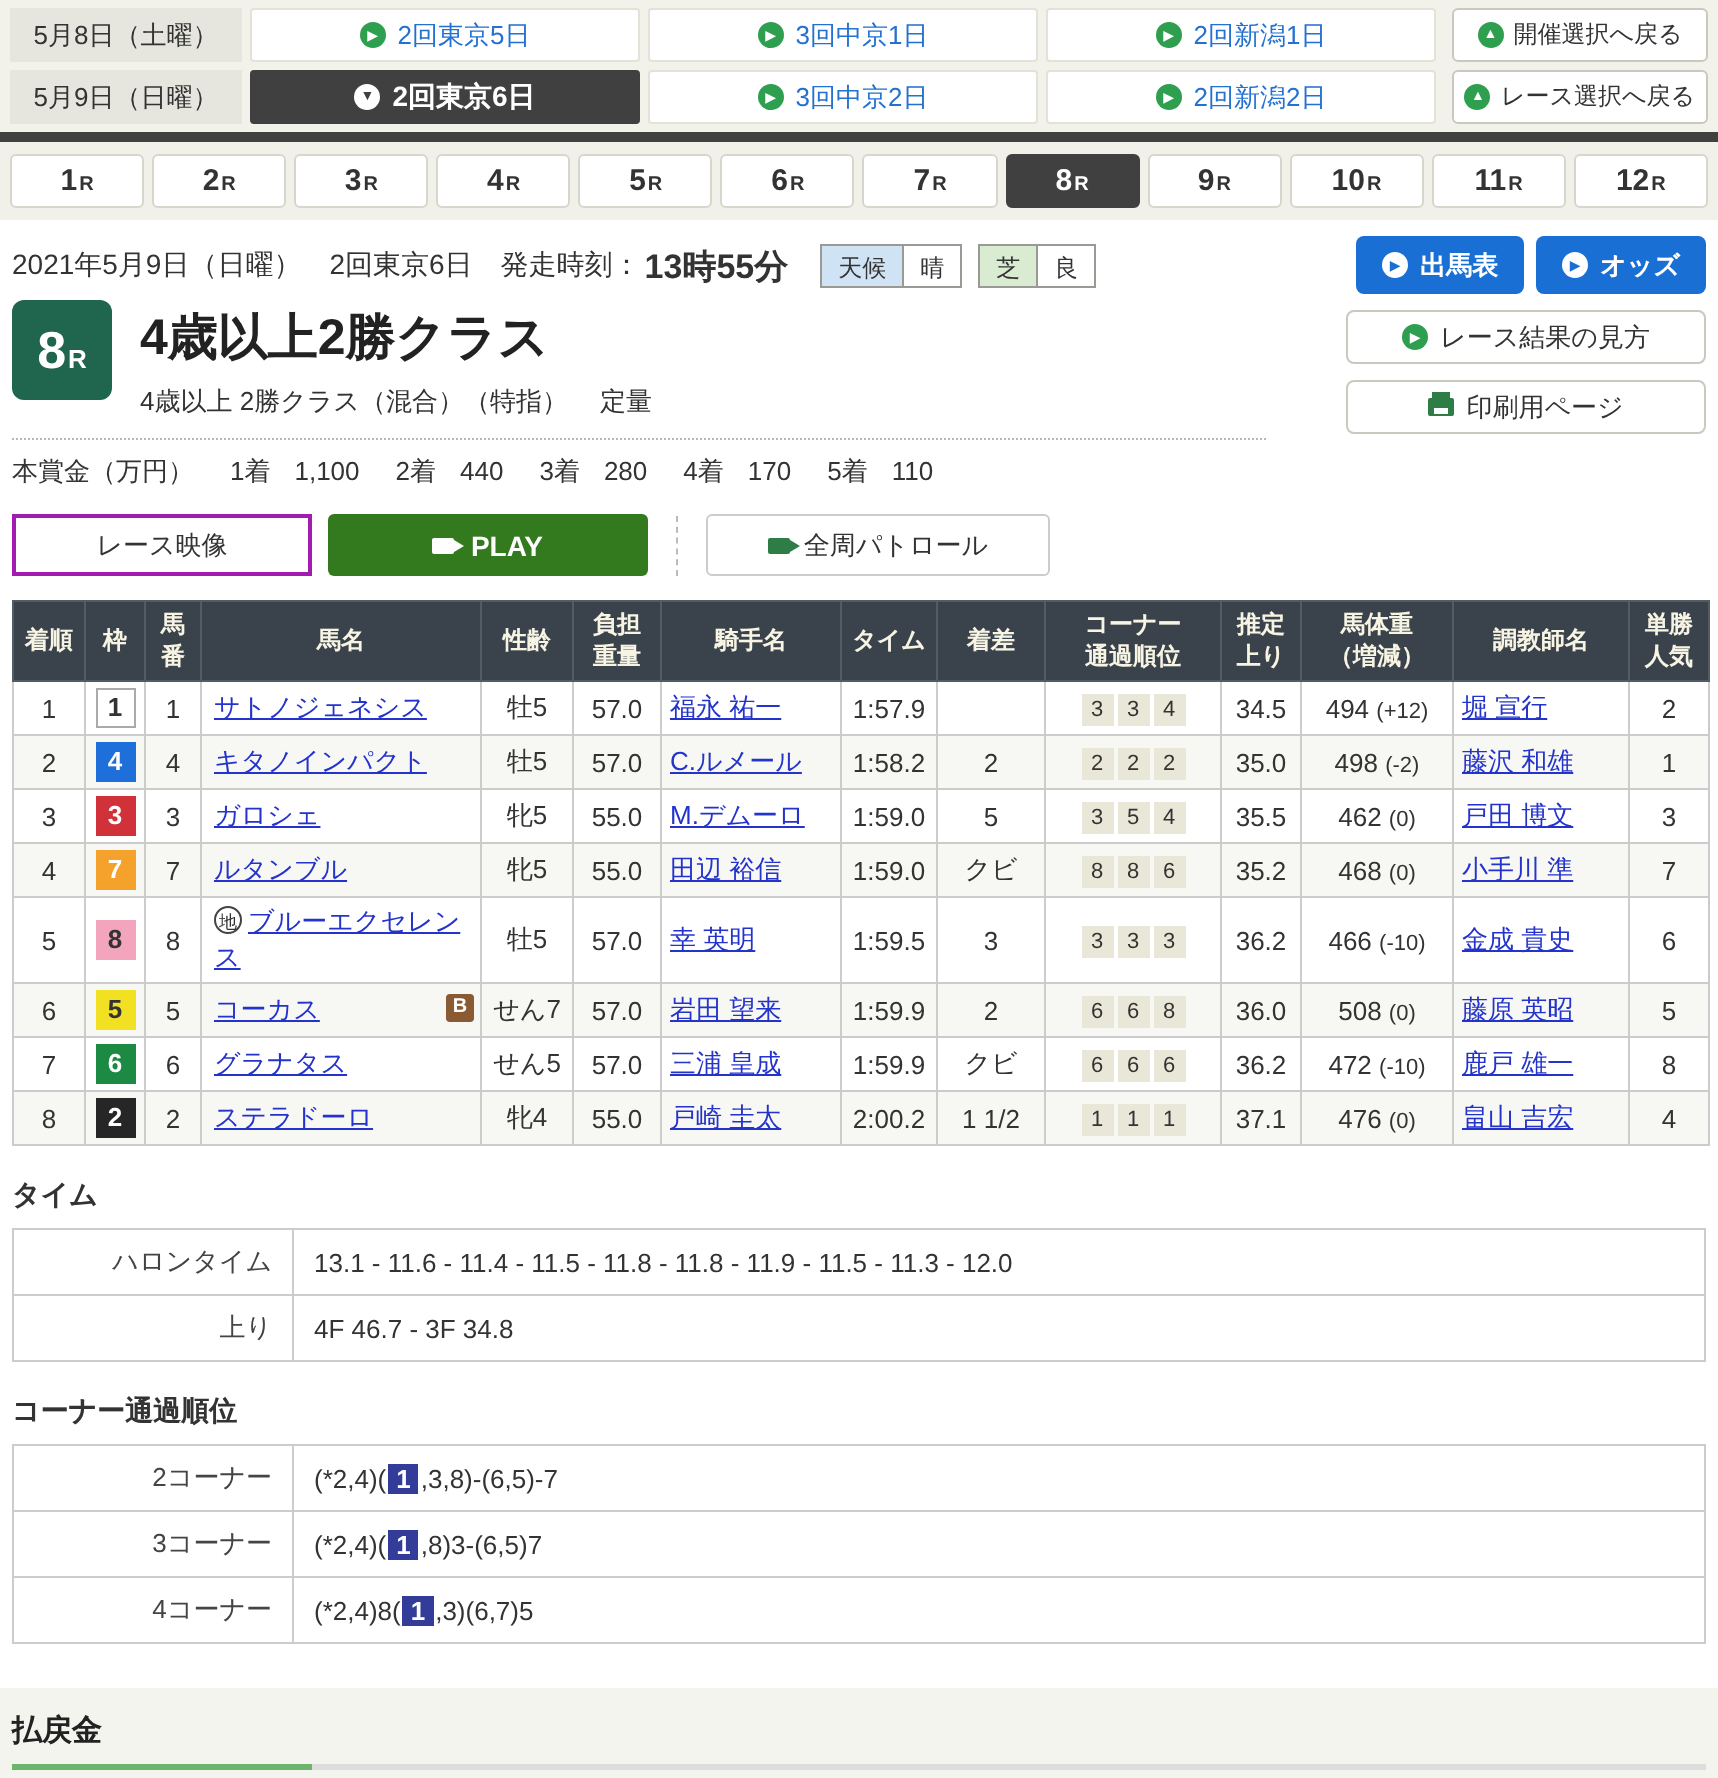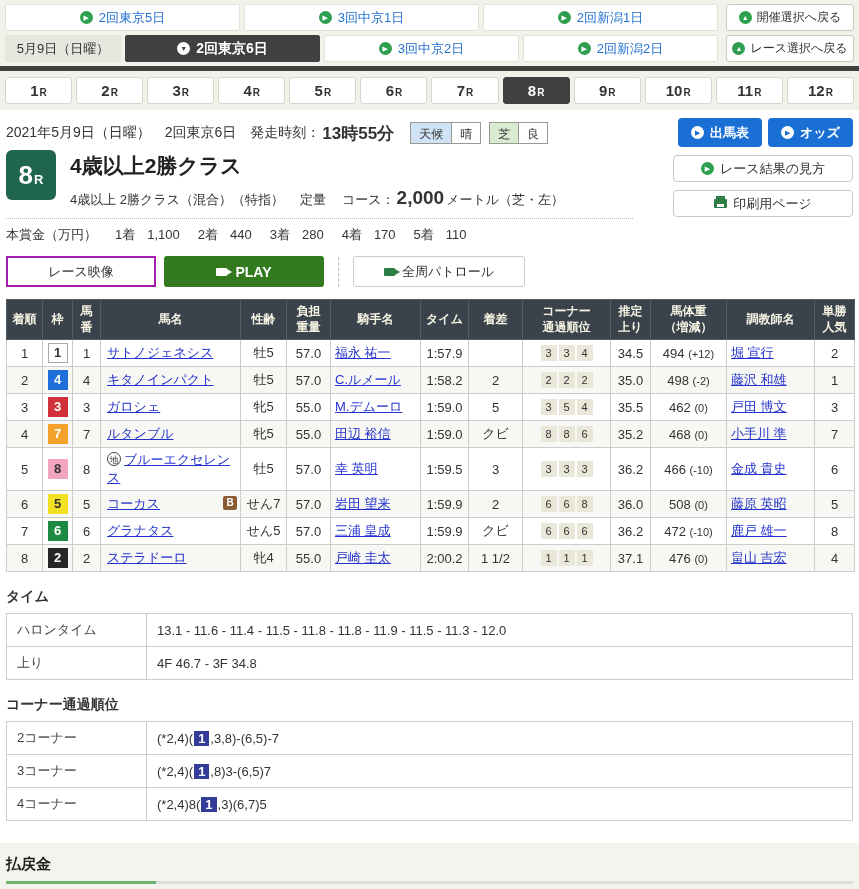"5月8日（土曜）" div.datelabel { html: none -> <div>5月8日（土曜）</div> }
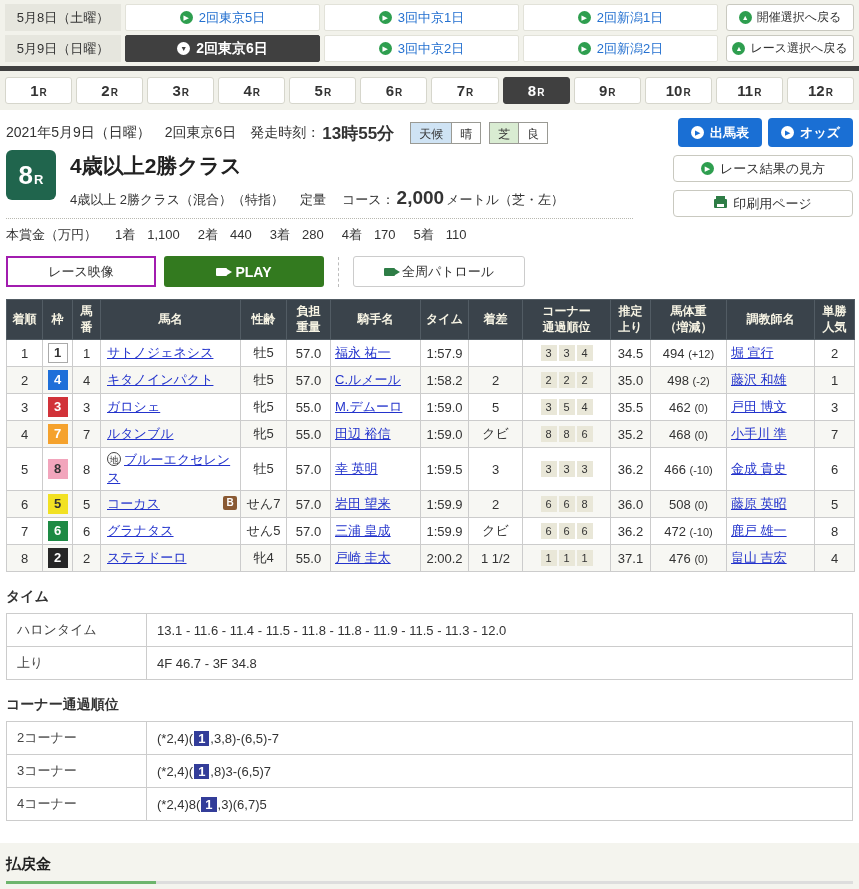"4歳以上2勝クラス" .racetitle { font-size: 21px -> 25px }
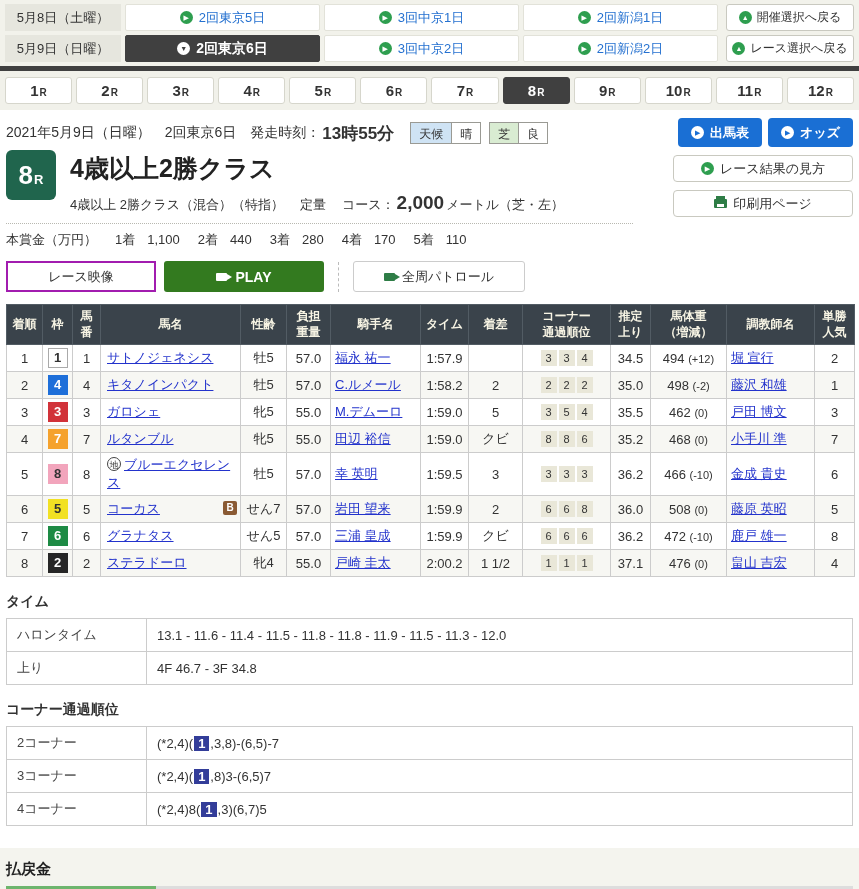"コース： 2,000 メートル（芝・左）" span { html: <span> <span>コース：</span><b>2,000</b><span>メートル（芝・左）</span> </span> -> none }
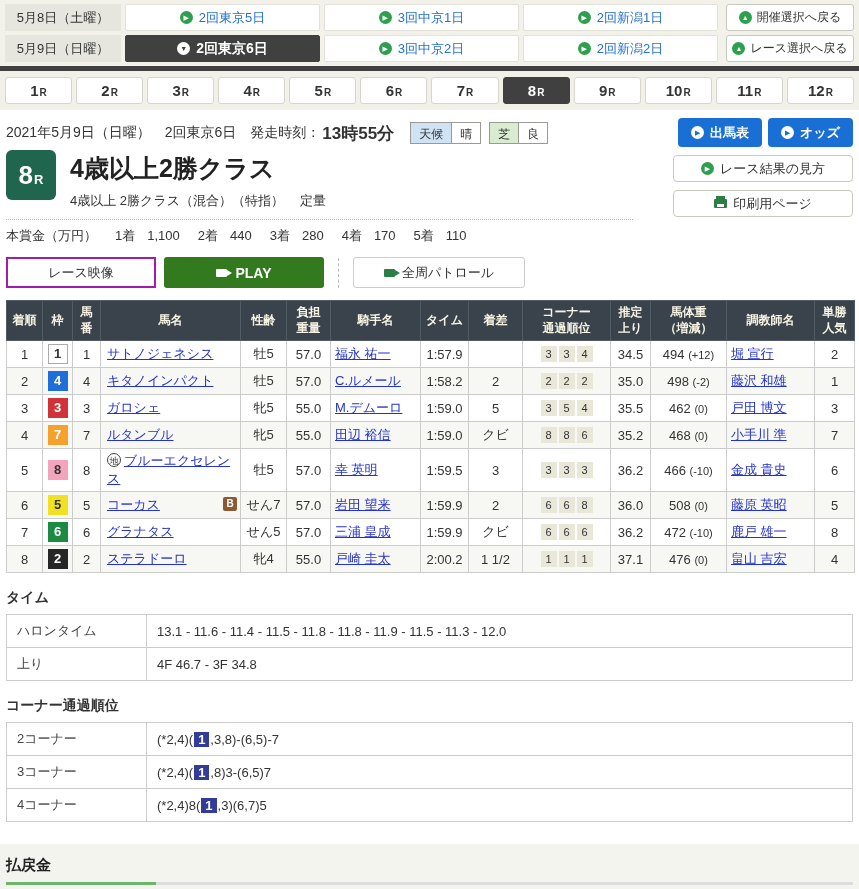"ハロンタイム" td.kvlabel { text-align: none -> right }
